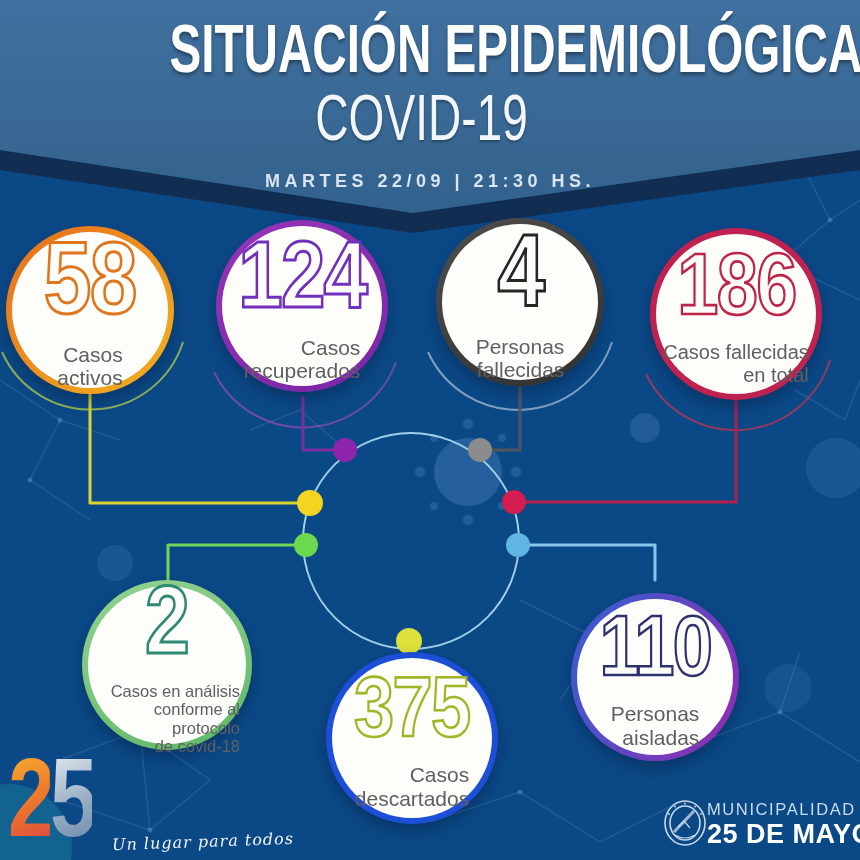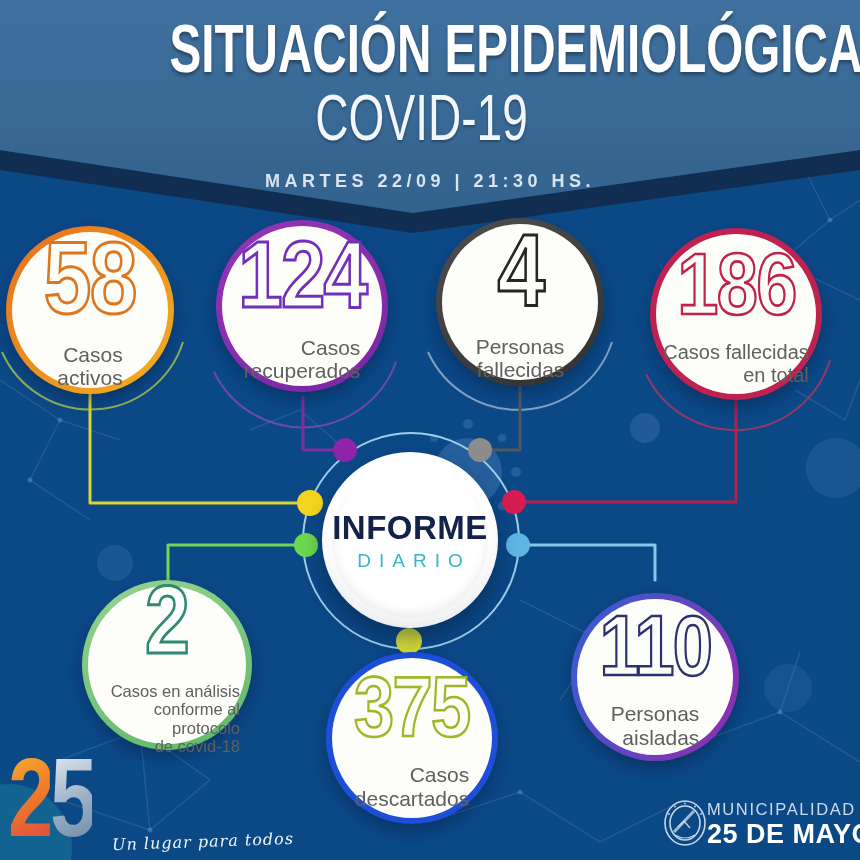"INFORME" div.hub { html: <div> <div> <div>INFORME</div> <div>DIARIO</div> </div> </div> -> none }
